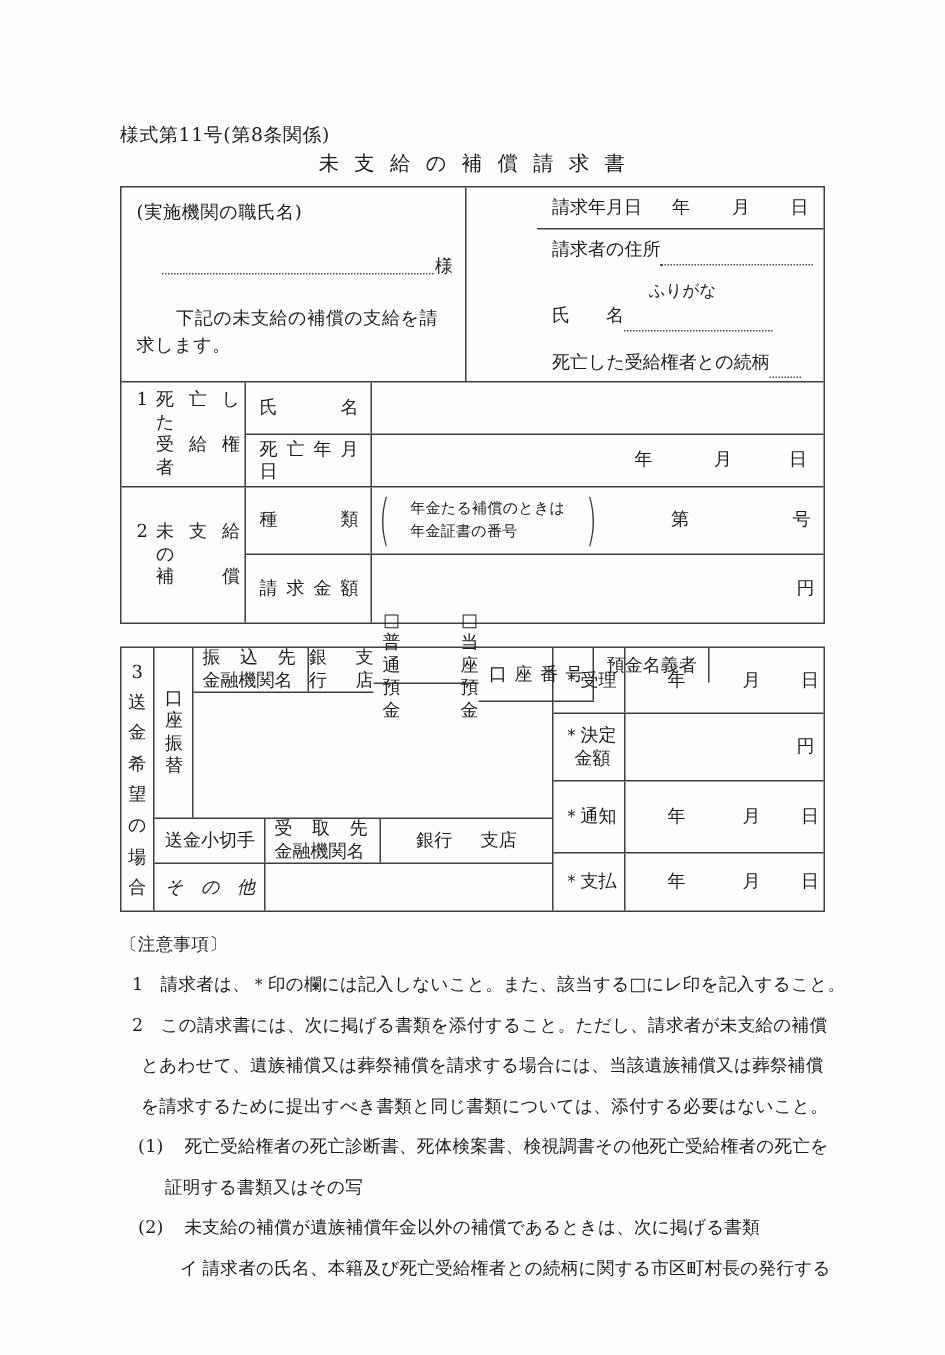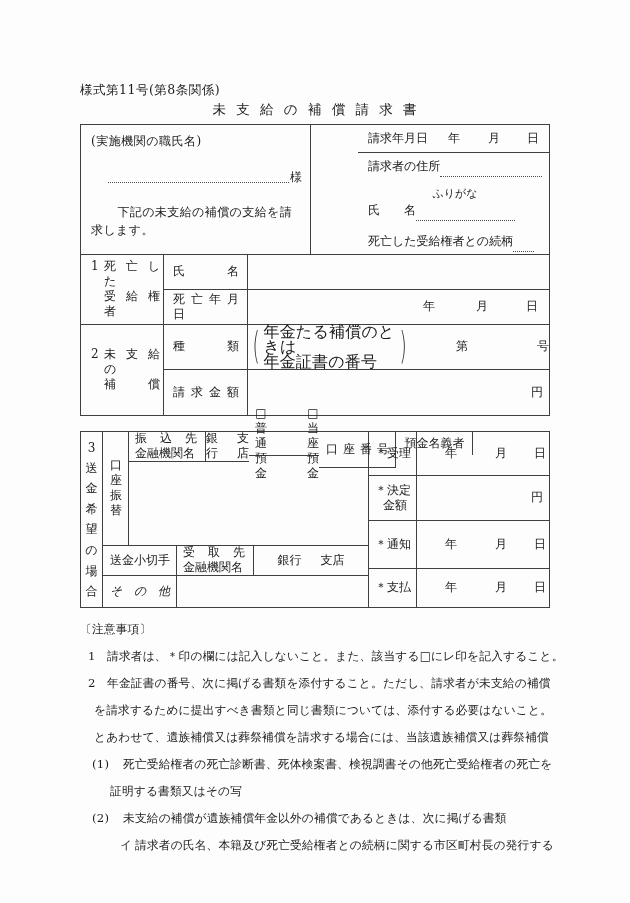"年金たる補償のときは" .type-note { font-size: 16px -> 10px; margin: 0 0 -> 0 10px }
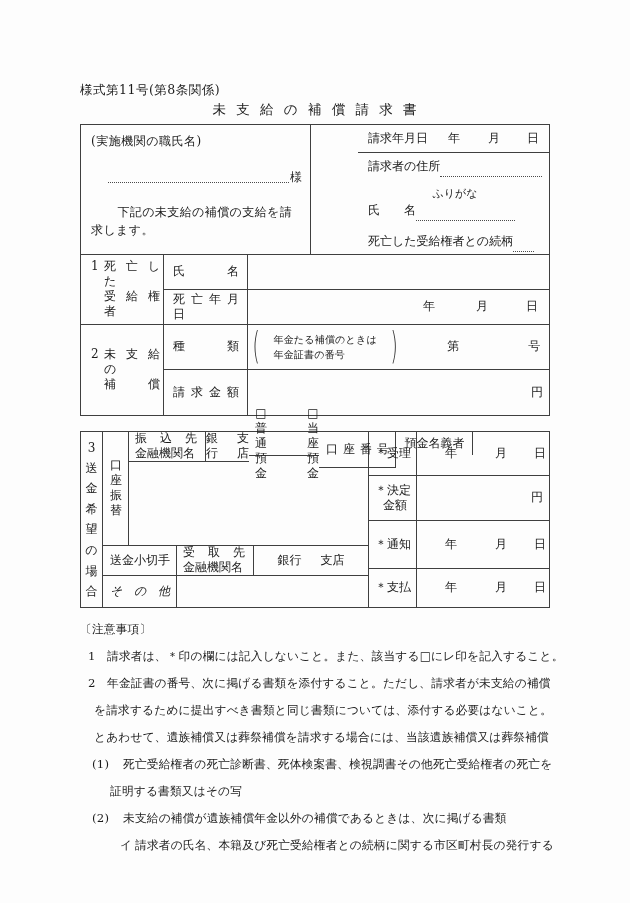"年金証書の番号、次に掲げる書類を添付すること。ただし、請求者が未支給の補償" span { text: 年金証書の番号 -> この請求書には }
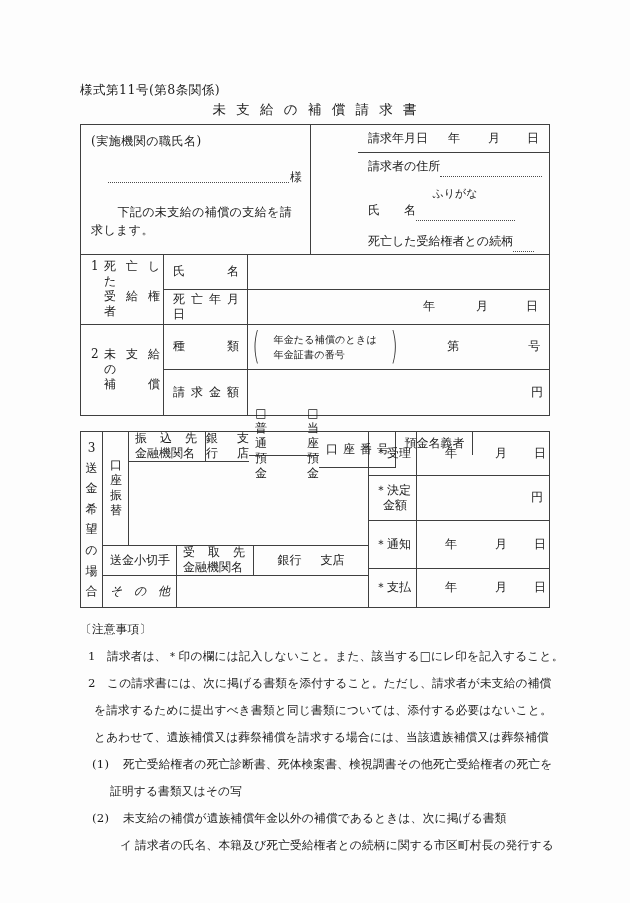"を請求するために提出すべき書類と同じ書類については、添付する必要はないこと。" div.nl { order: before "とあわせて、遺族補償又は葬祭補償を請求する場合には、当該遺族補償又は葬祭補償" -> after "とあわせて、遺族補償又は葬祭補償を請求する場合には、当該遺族補償又は葬祭補償" }
